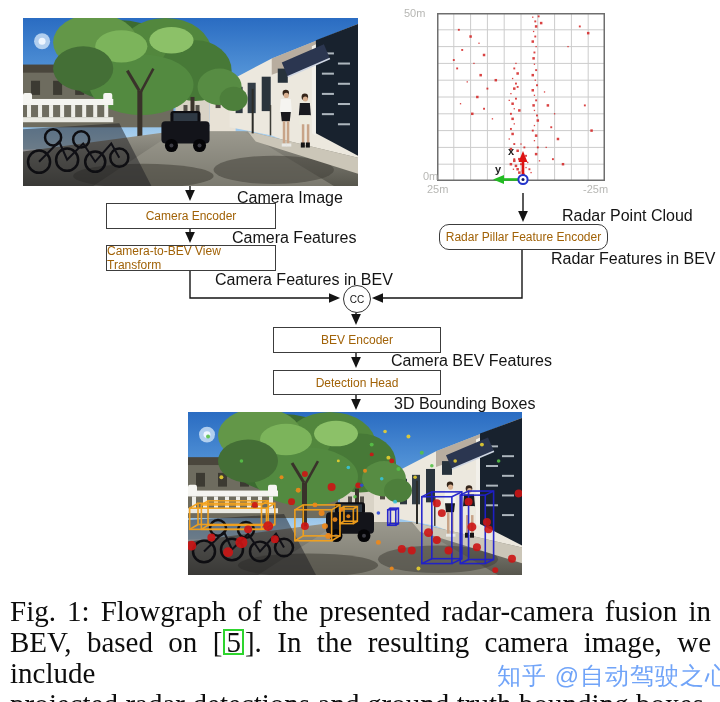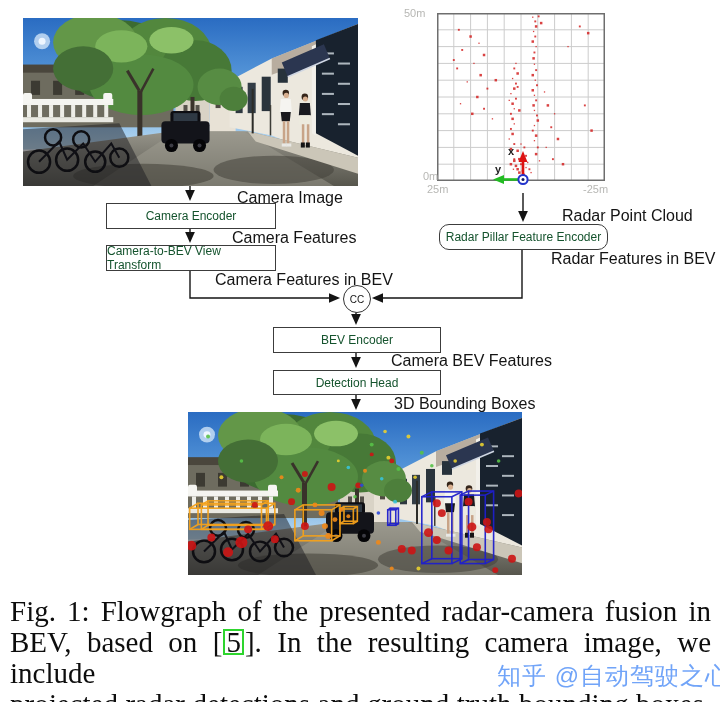"Camera Encoder" .dbox { color: #14532d -> #a16207 }
